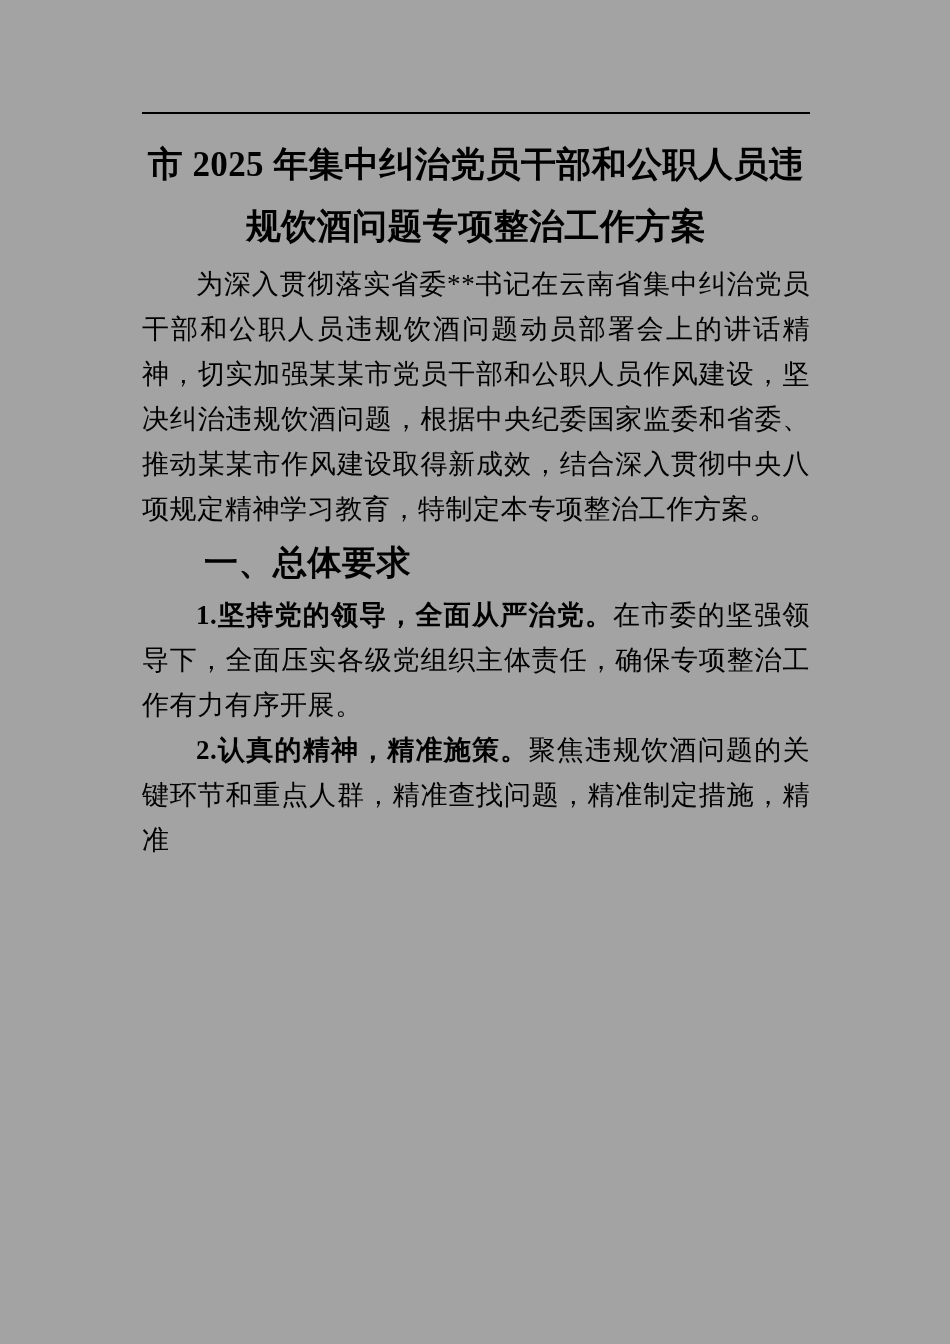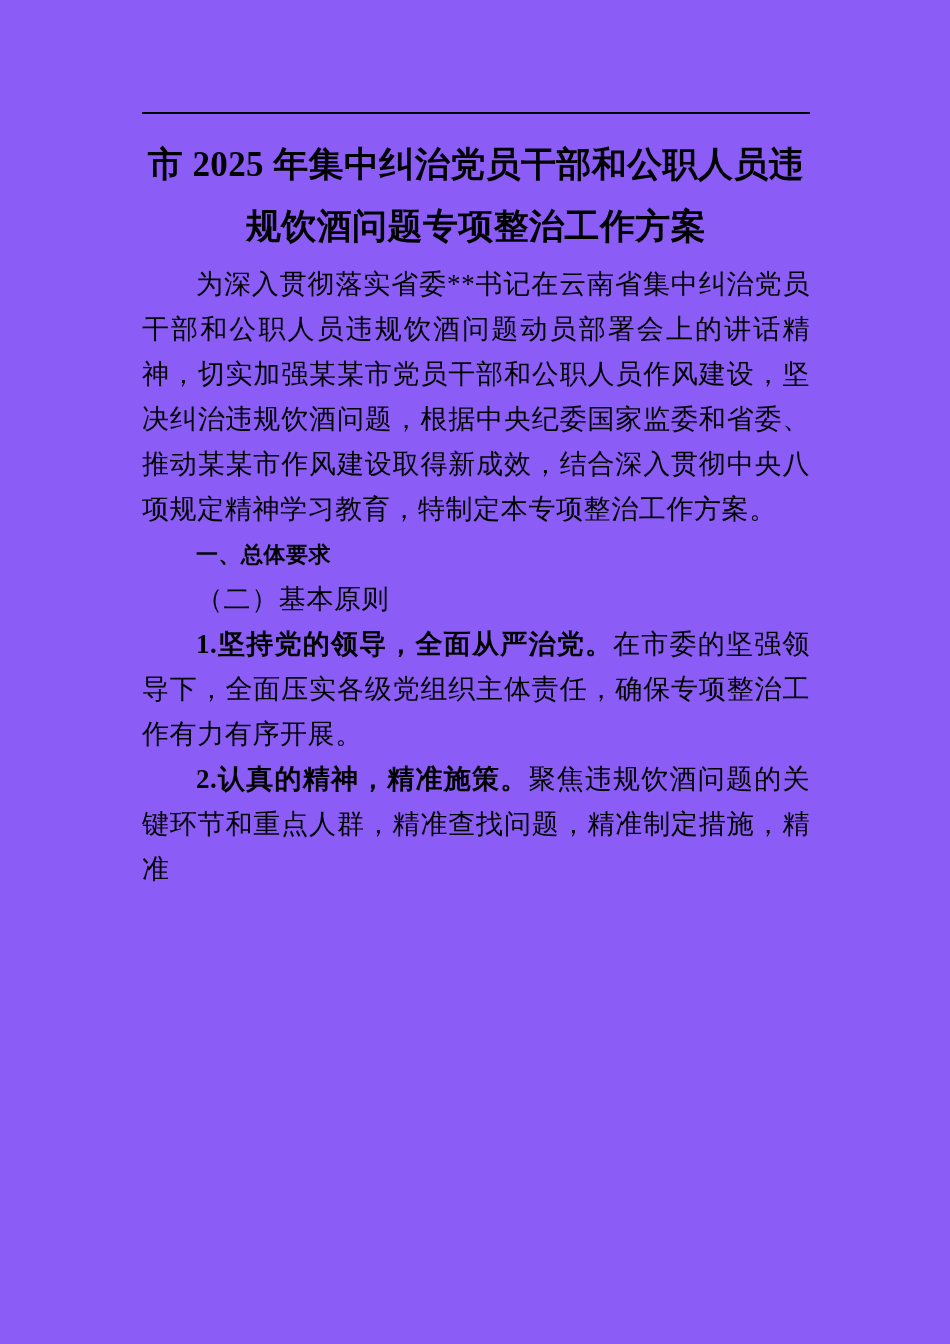"市 2025 年集中纠治党员干部和公职人员违规饮酒问题专项整治工作方案" .page { background: #8b5cf6 -> #a3a3a3 }
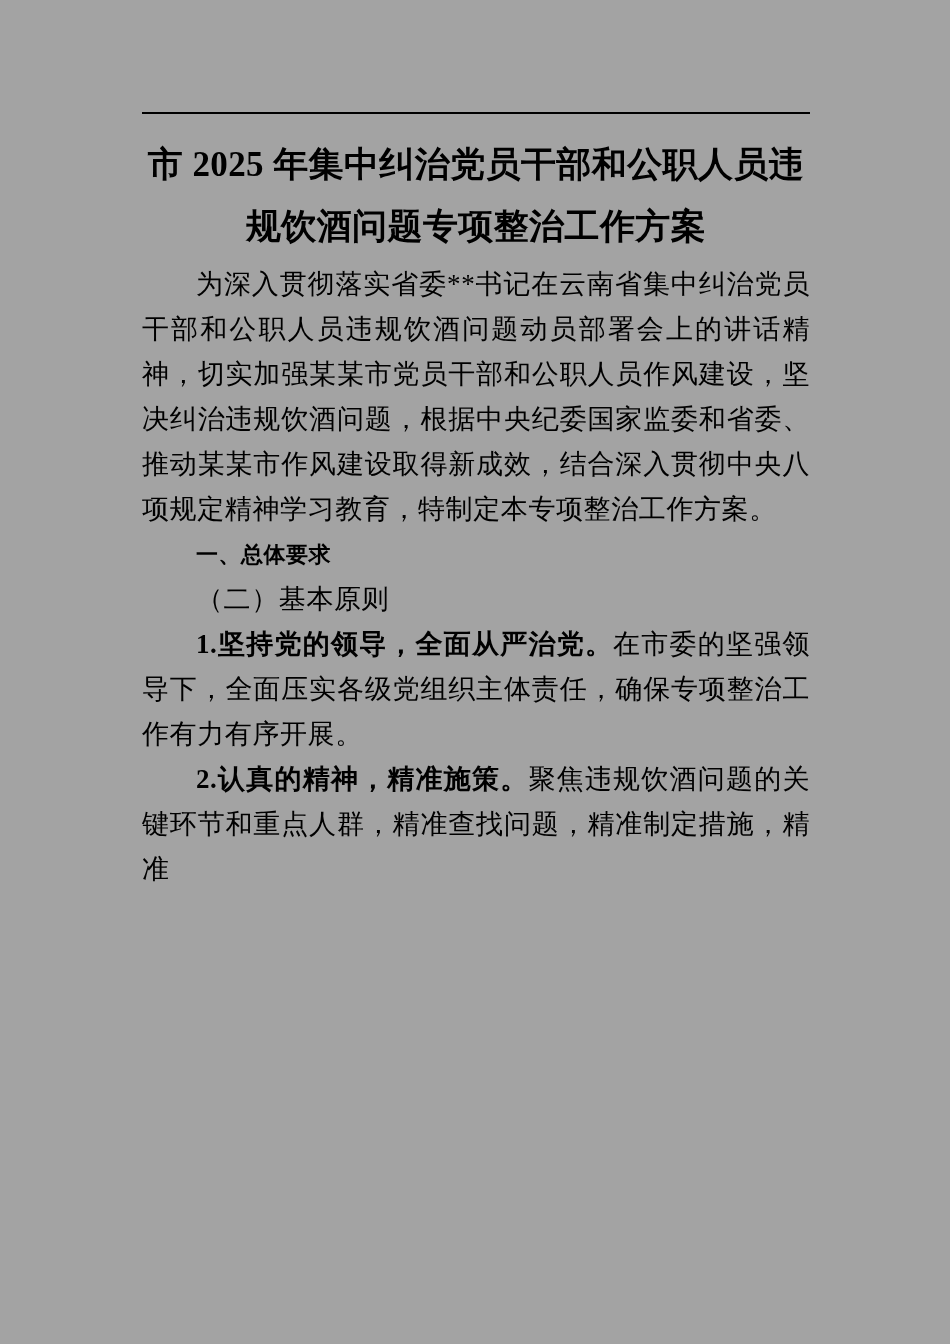"一、总体要求" .h1-cn { font-size: 22px -> 34px; margin: 0 -> 8px }
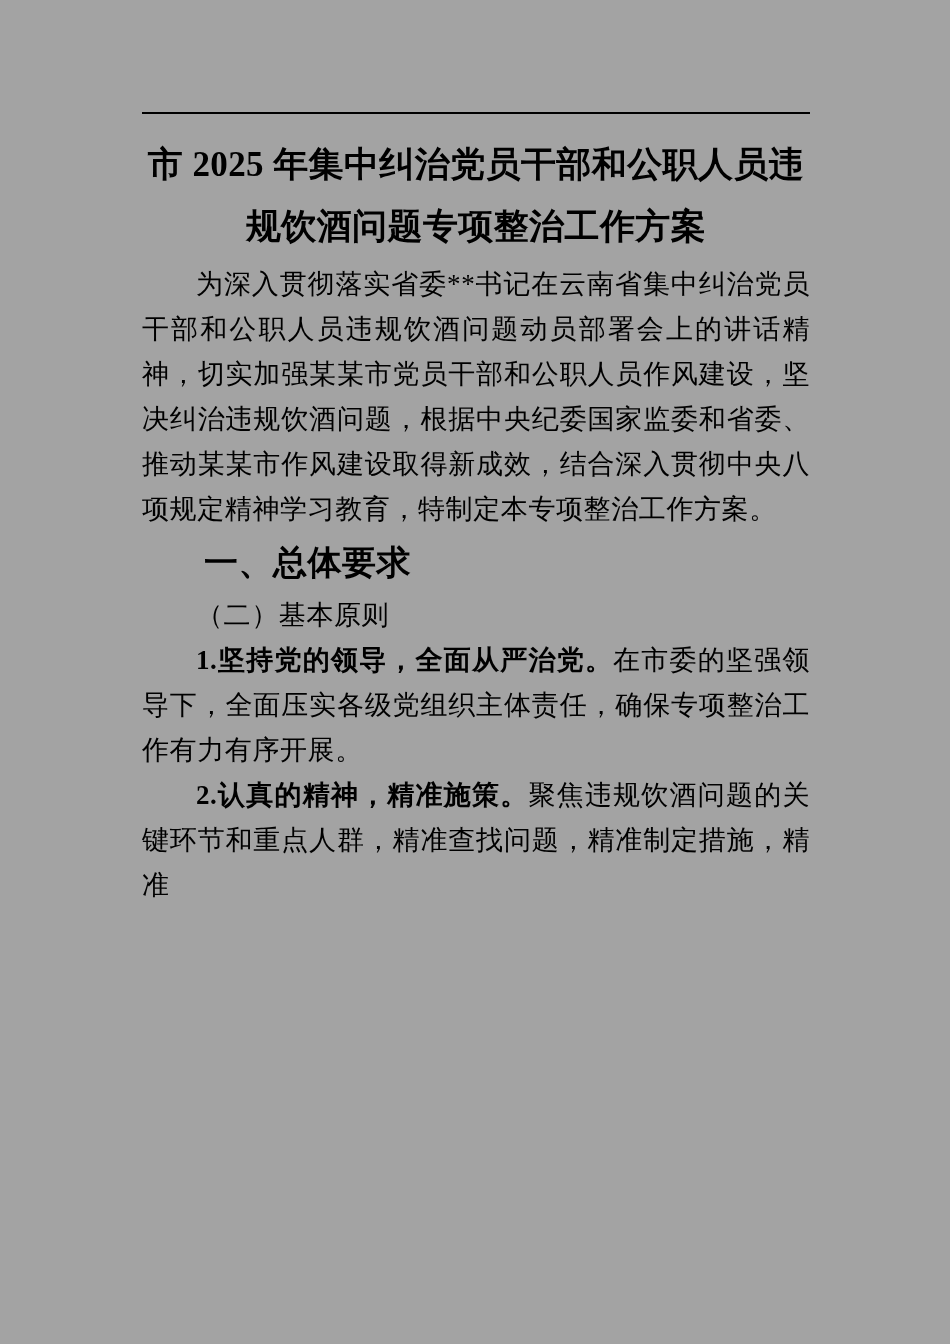"（二）基本原则" p.h2-cn { html: <p>（二）基本原则</p> -> none }
